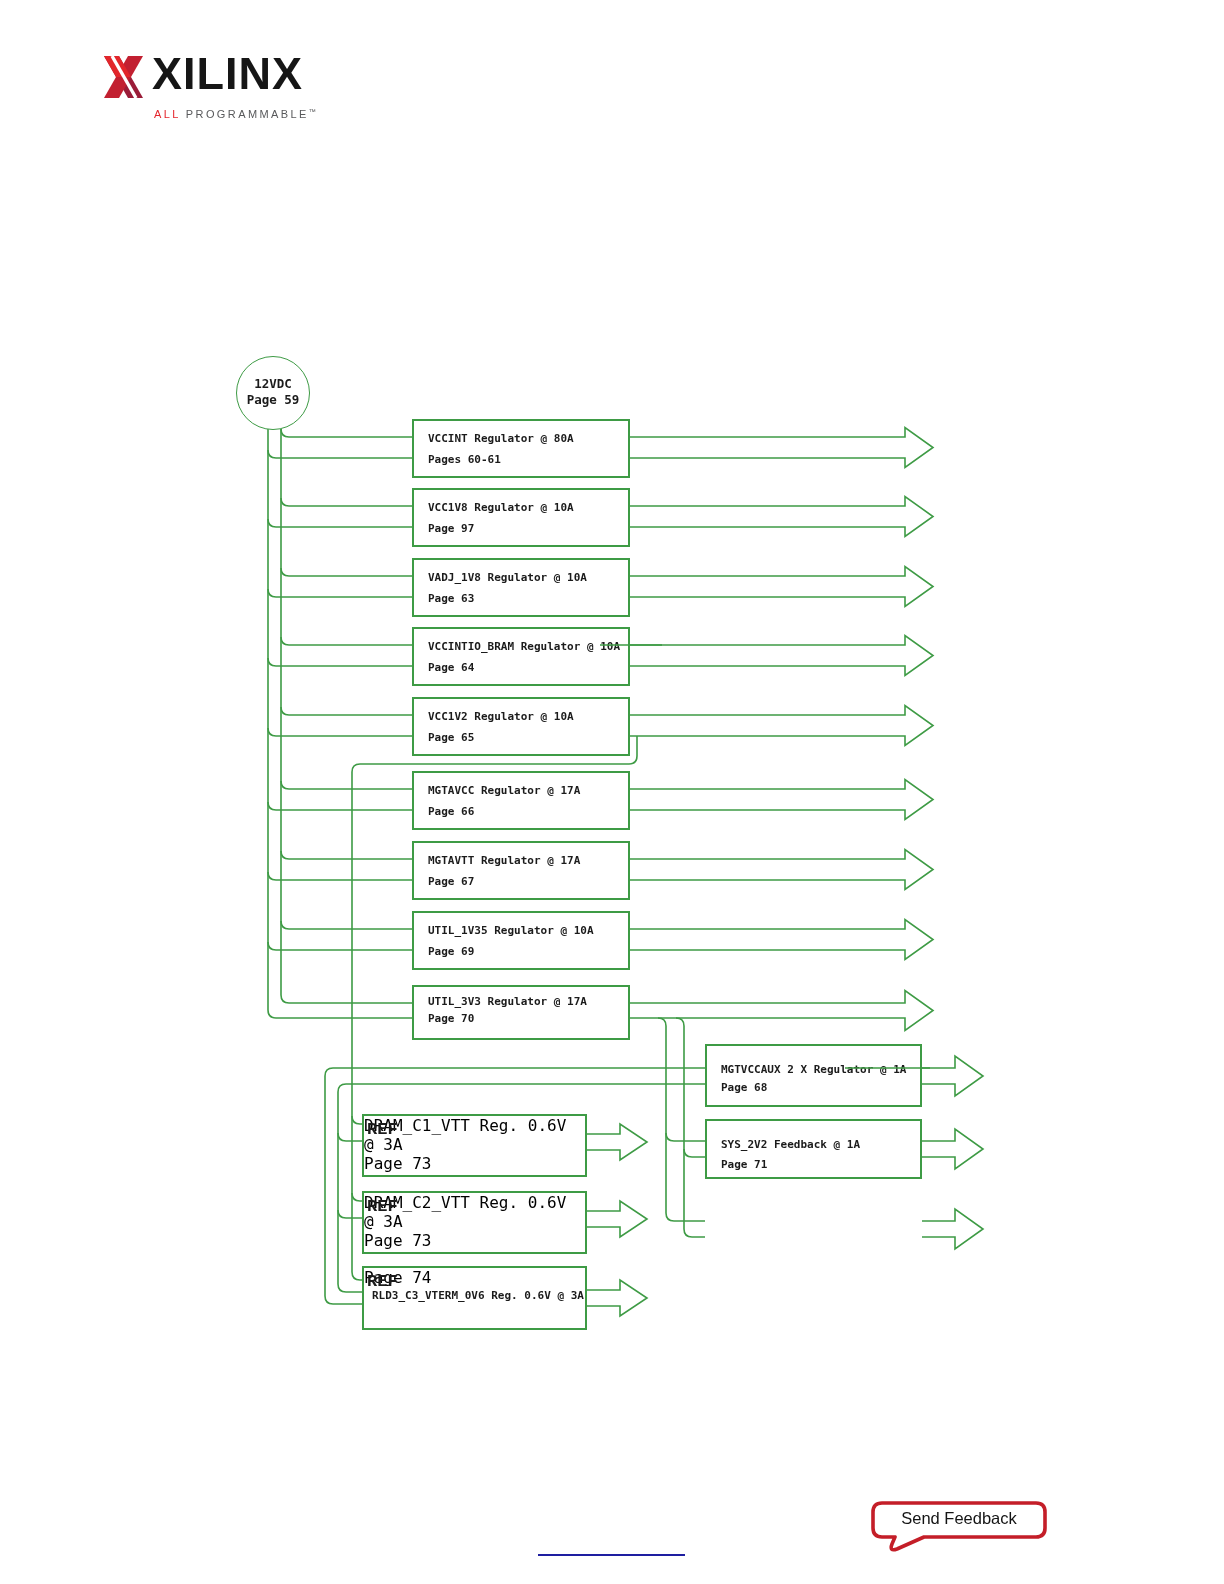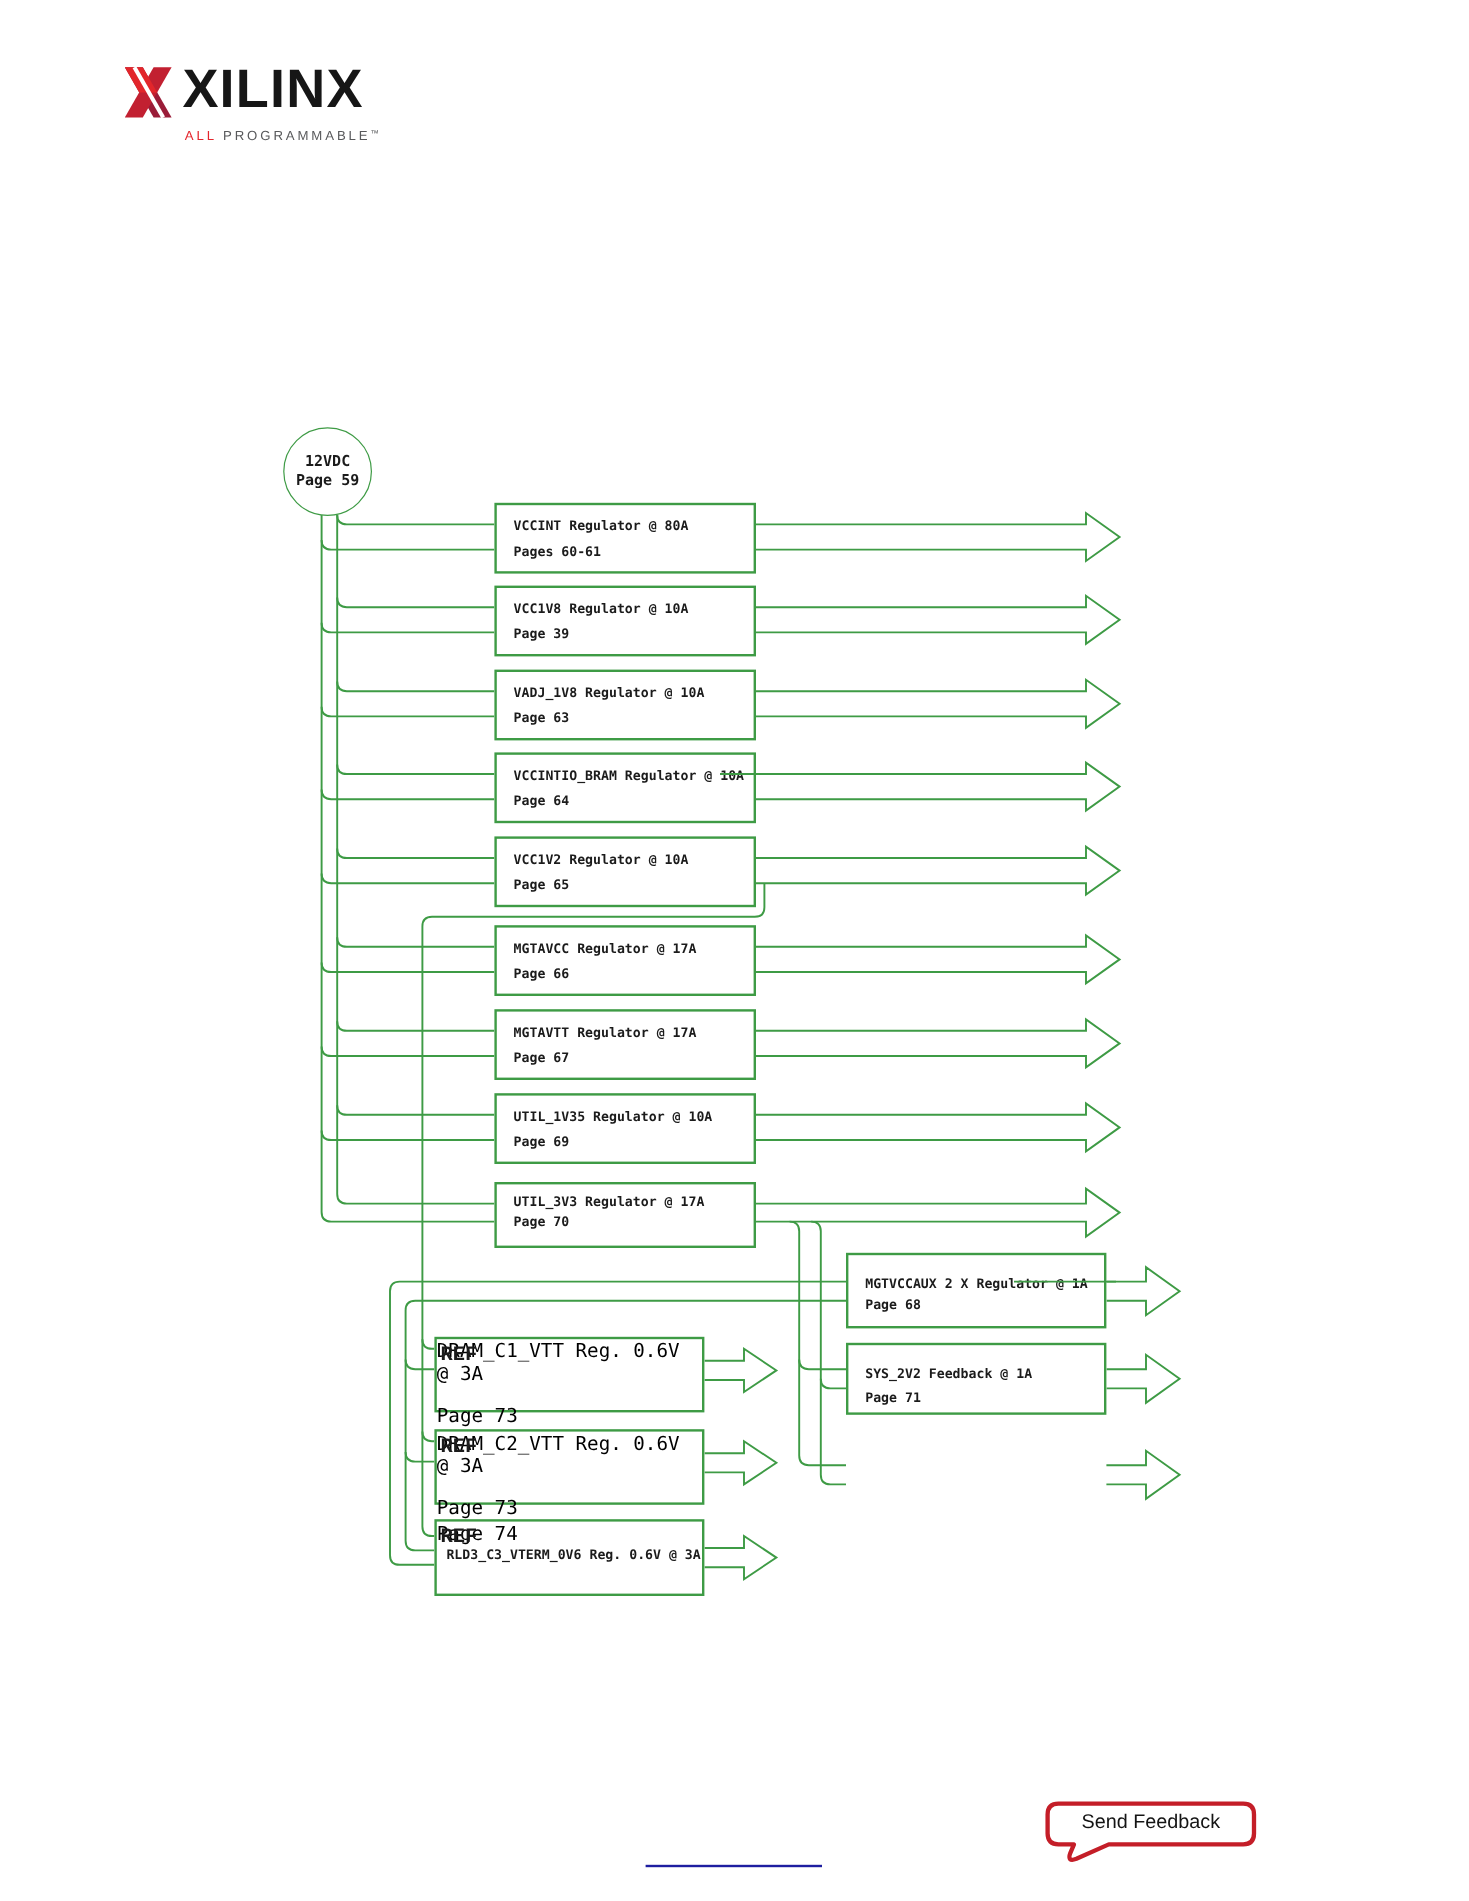"Page 39" div.p { text: 39 -> 97 }
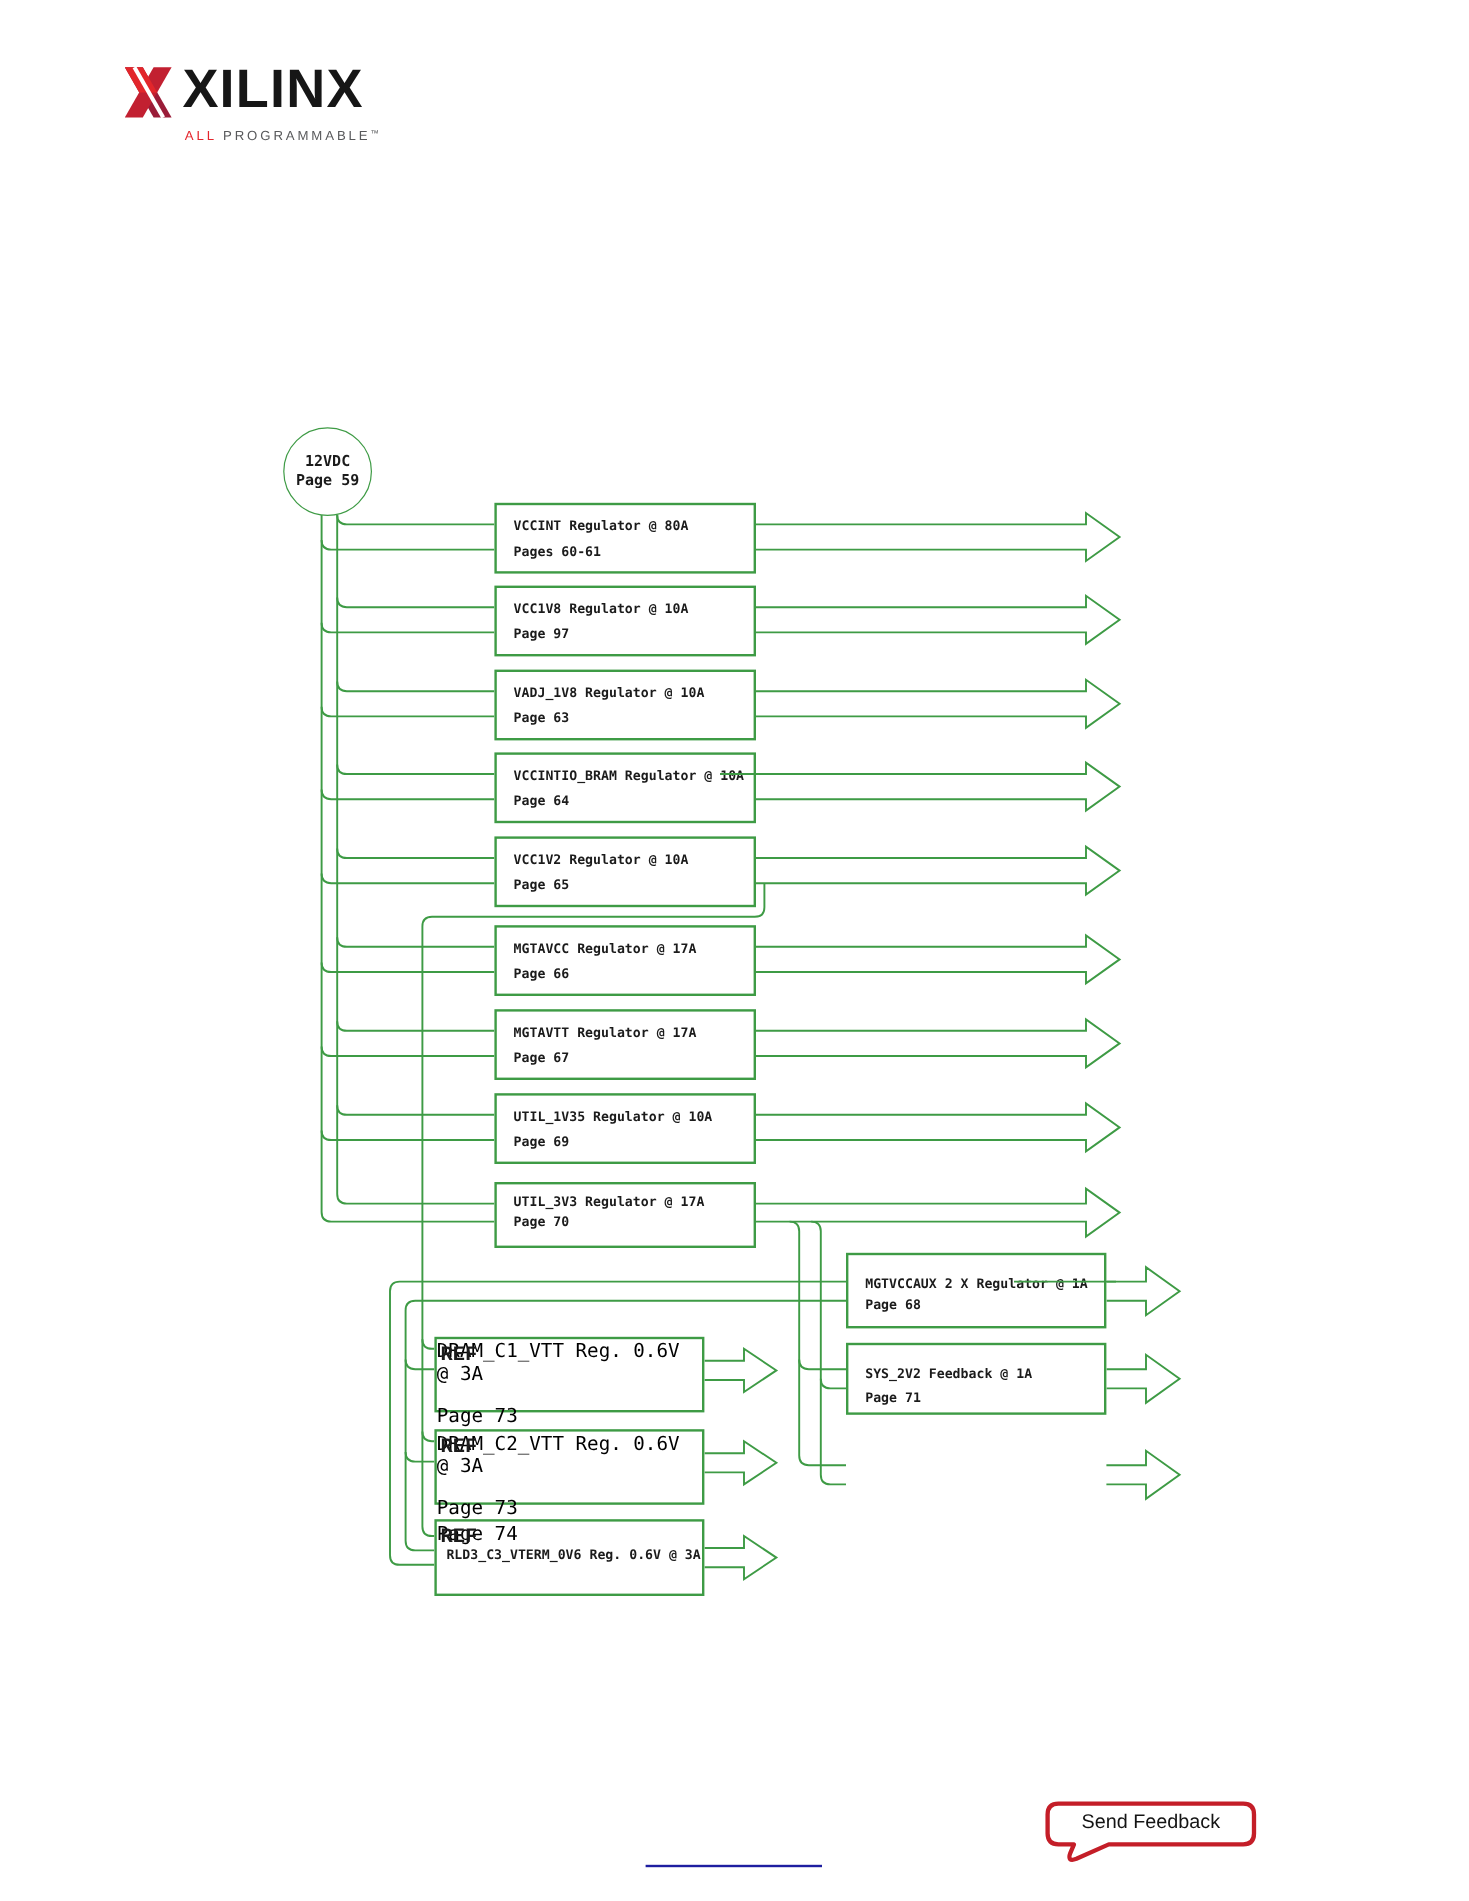"Page 73" .gbox .pi { margin-top: 16px -> none }
